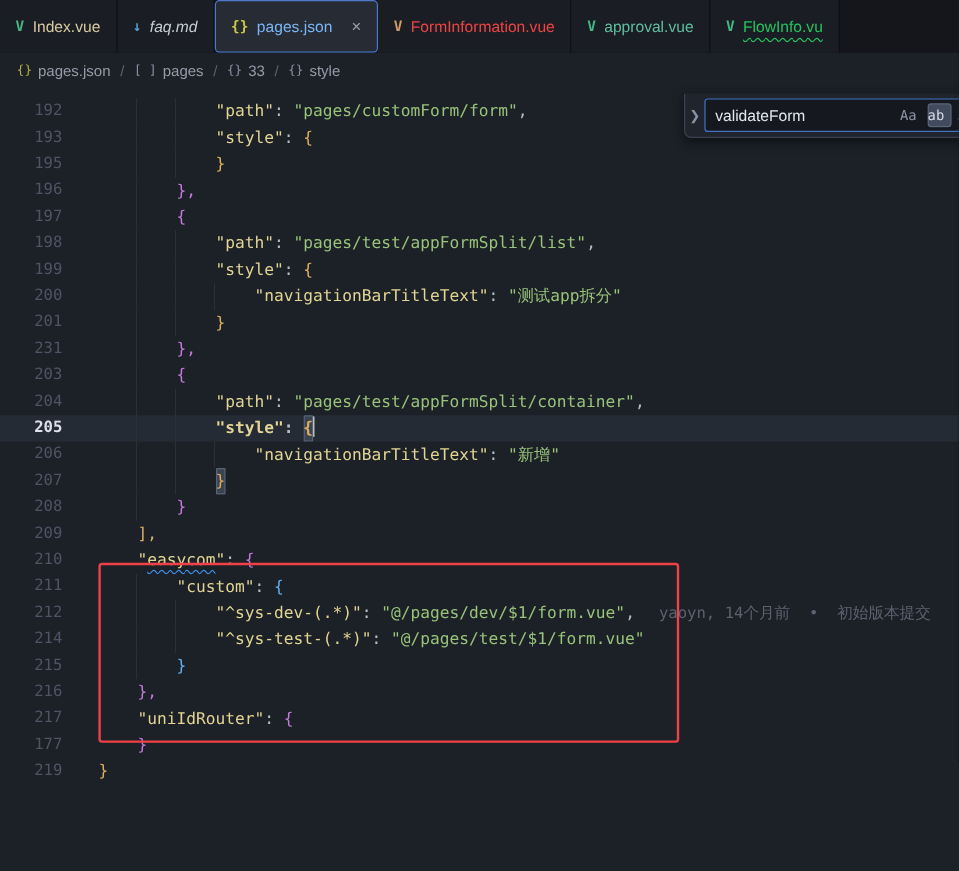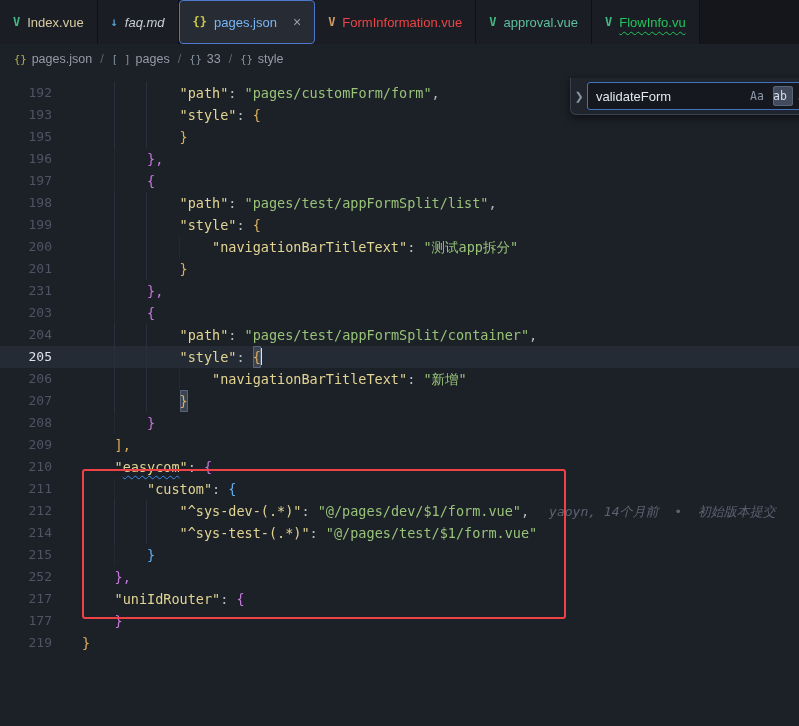"205" .line.active { font-weight: none -> bold }
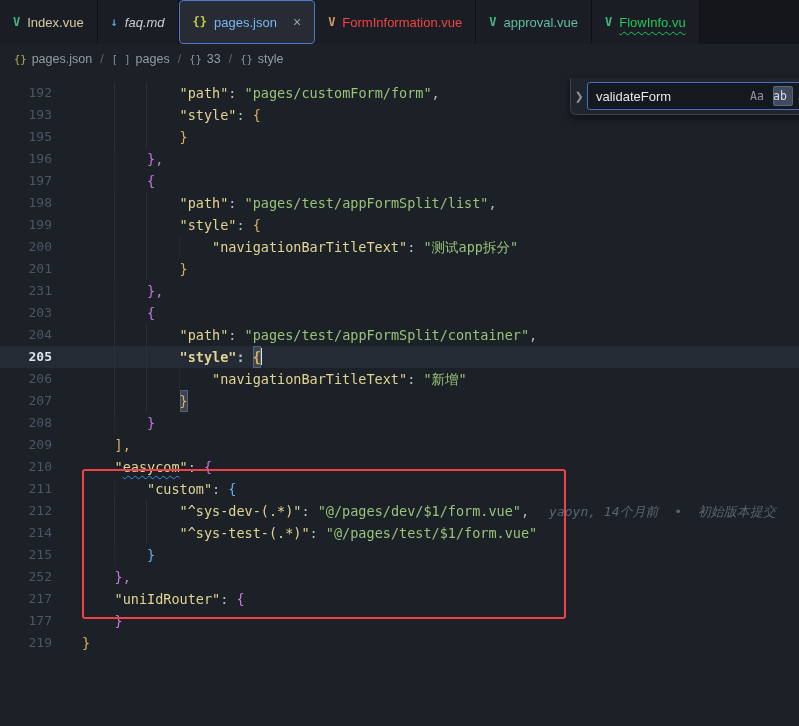"yaoyn, 14个月前 • 初始版本提交" .blame { font-style: italic -> none }
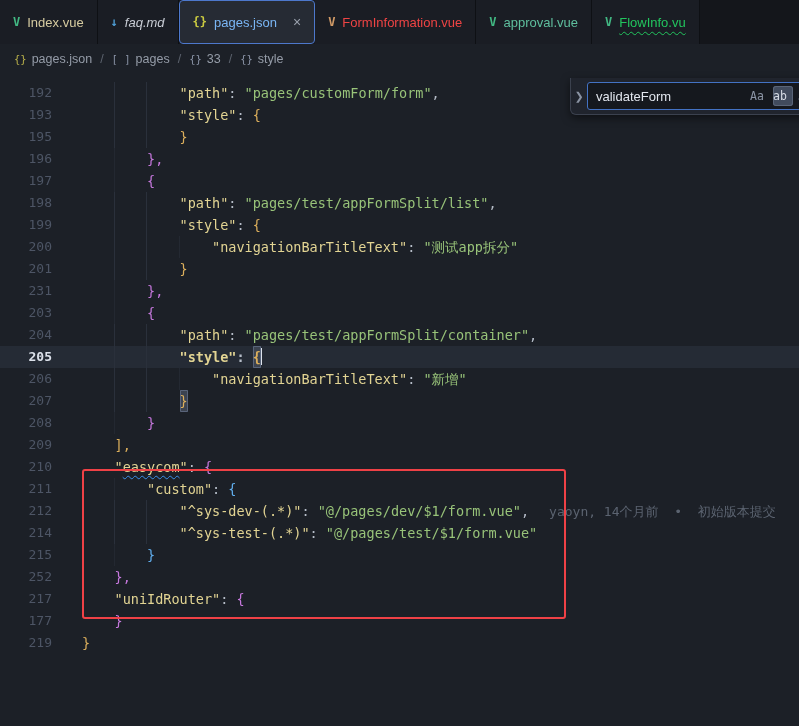"252" span.num { text: 252 -> 216 }
